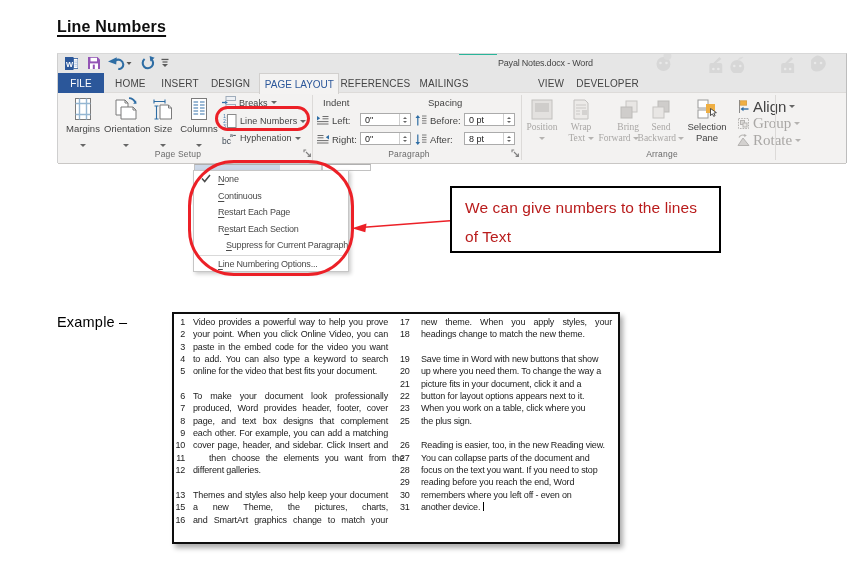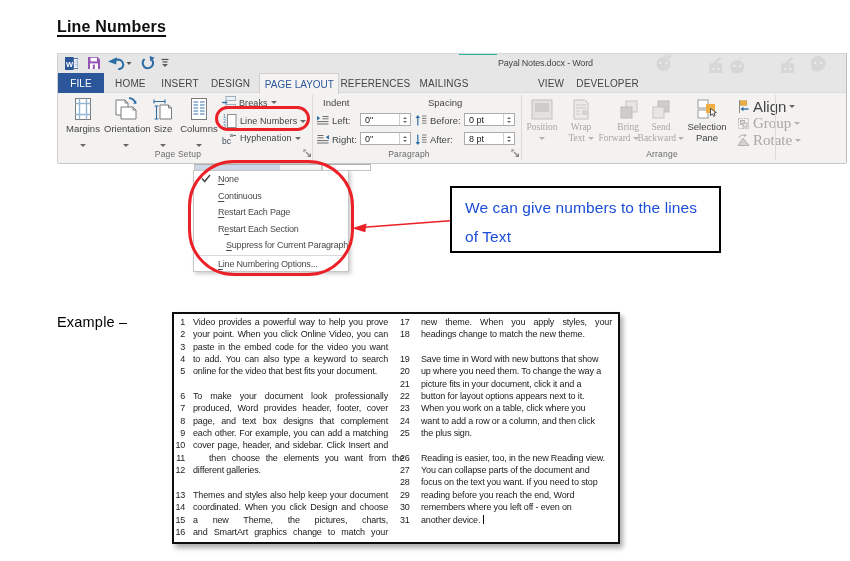"We can give numbers to" #callout { color: #1d4ed8 -> #b91c1c }
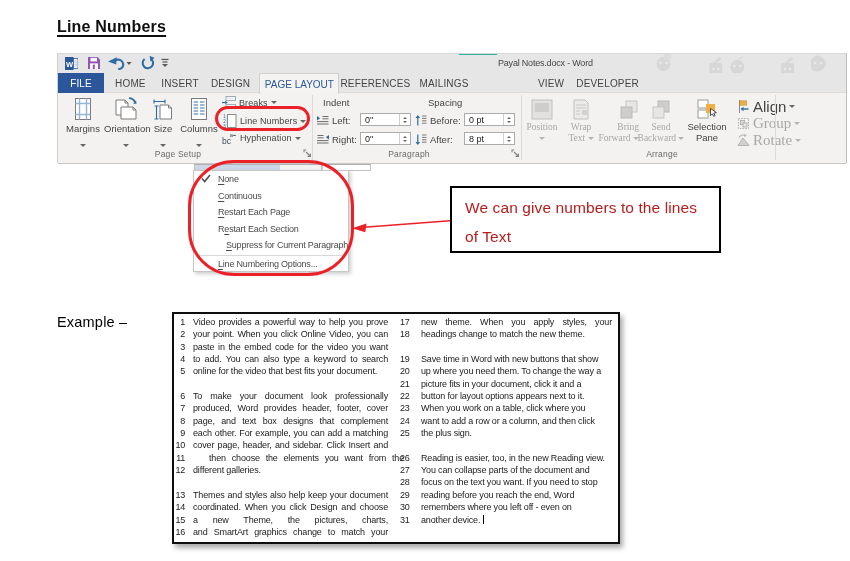"24" div.xline { html: <div> <span>24</span> <span><span>want to add a row or a column, and then click</span></span> </div> -> none }
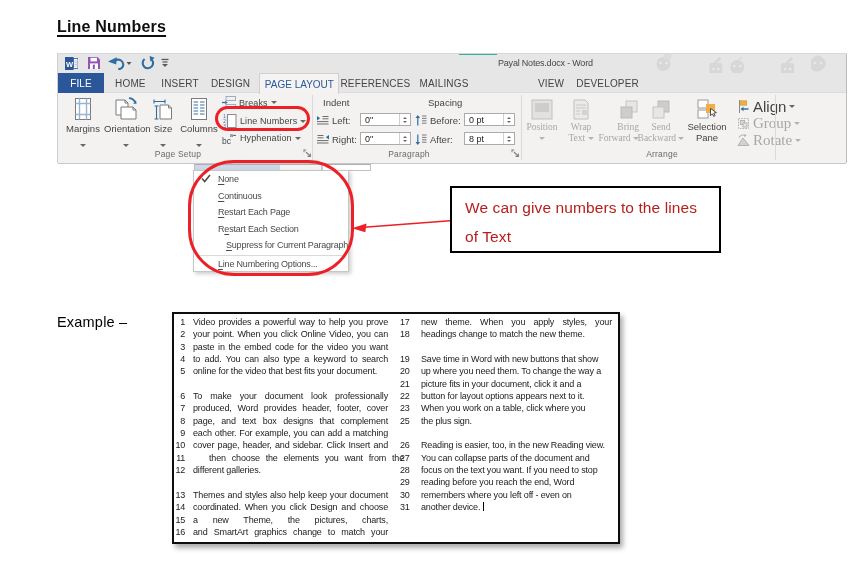"14" div.xline { html: <div> <span>14</span> <span><span>coordinated. When you click Design and choose</span></span> </div> -> none }
